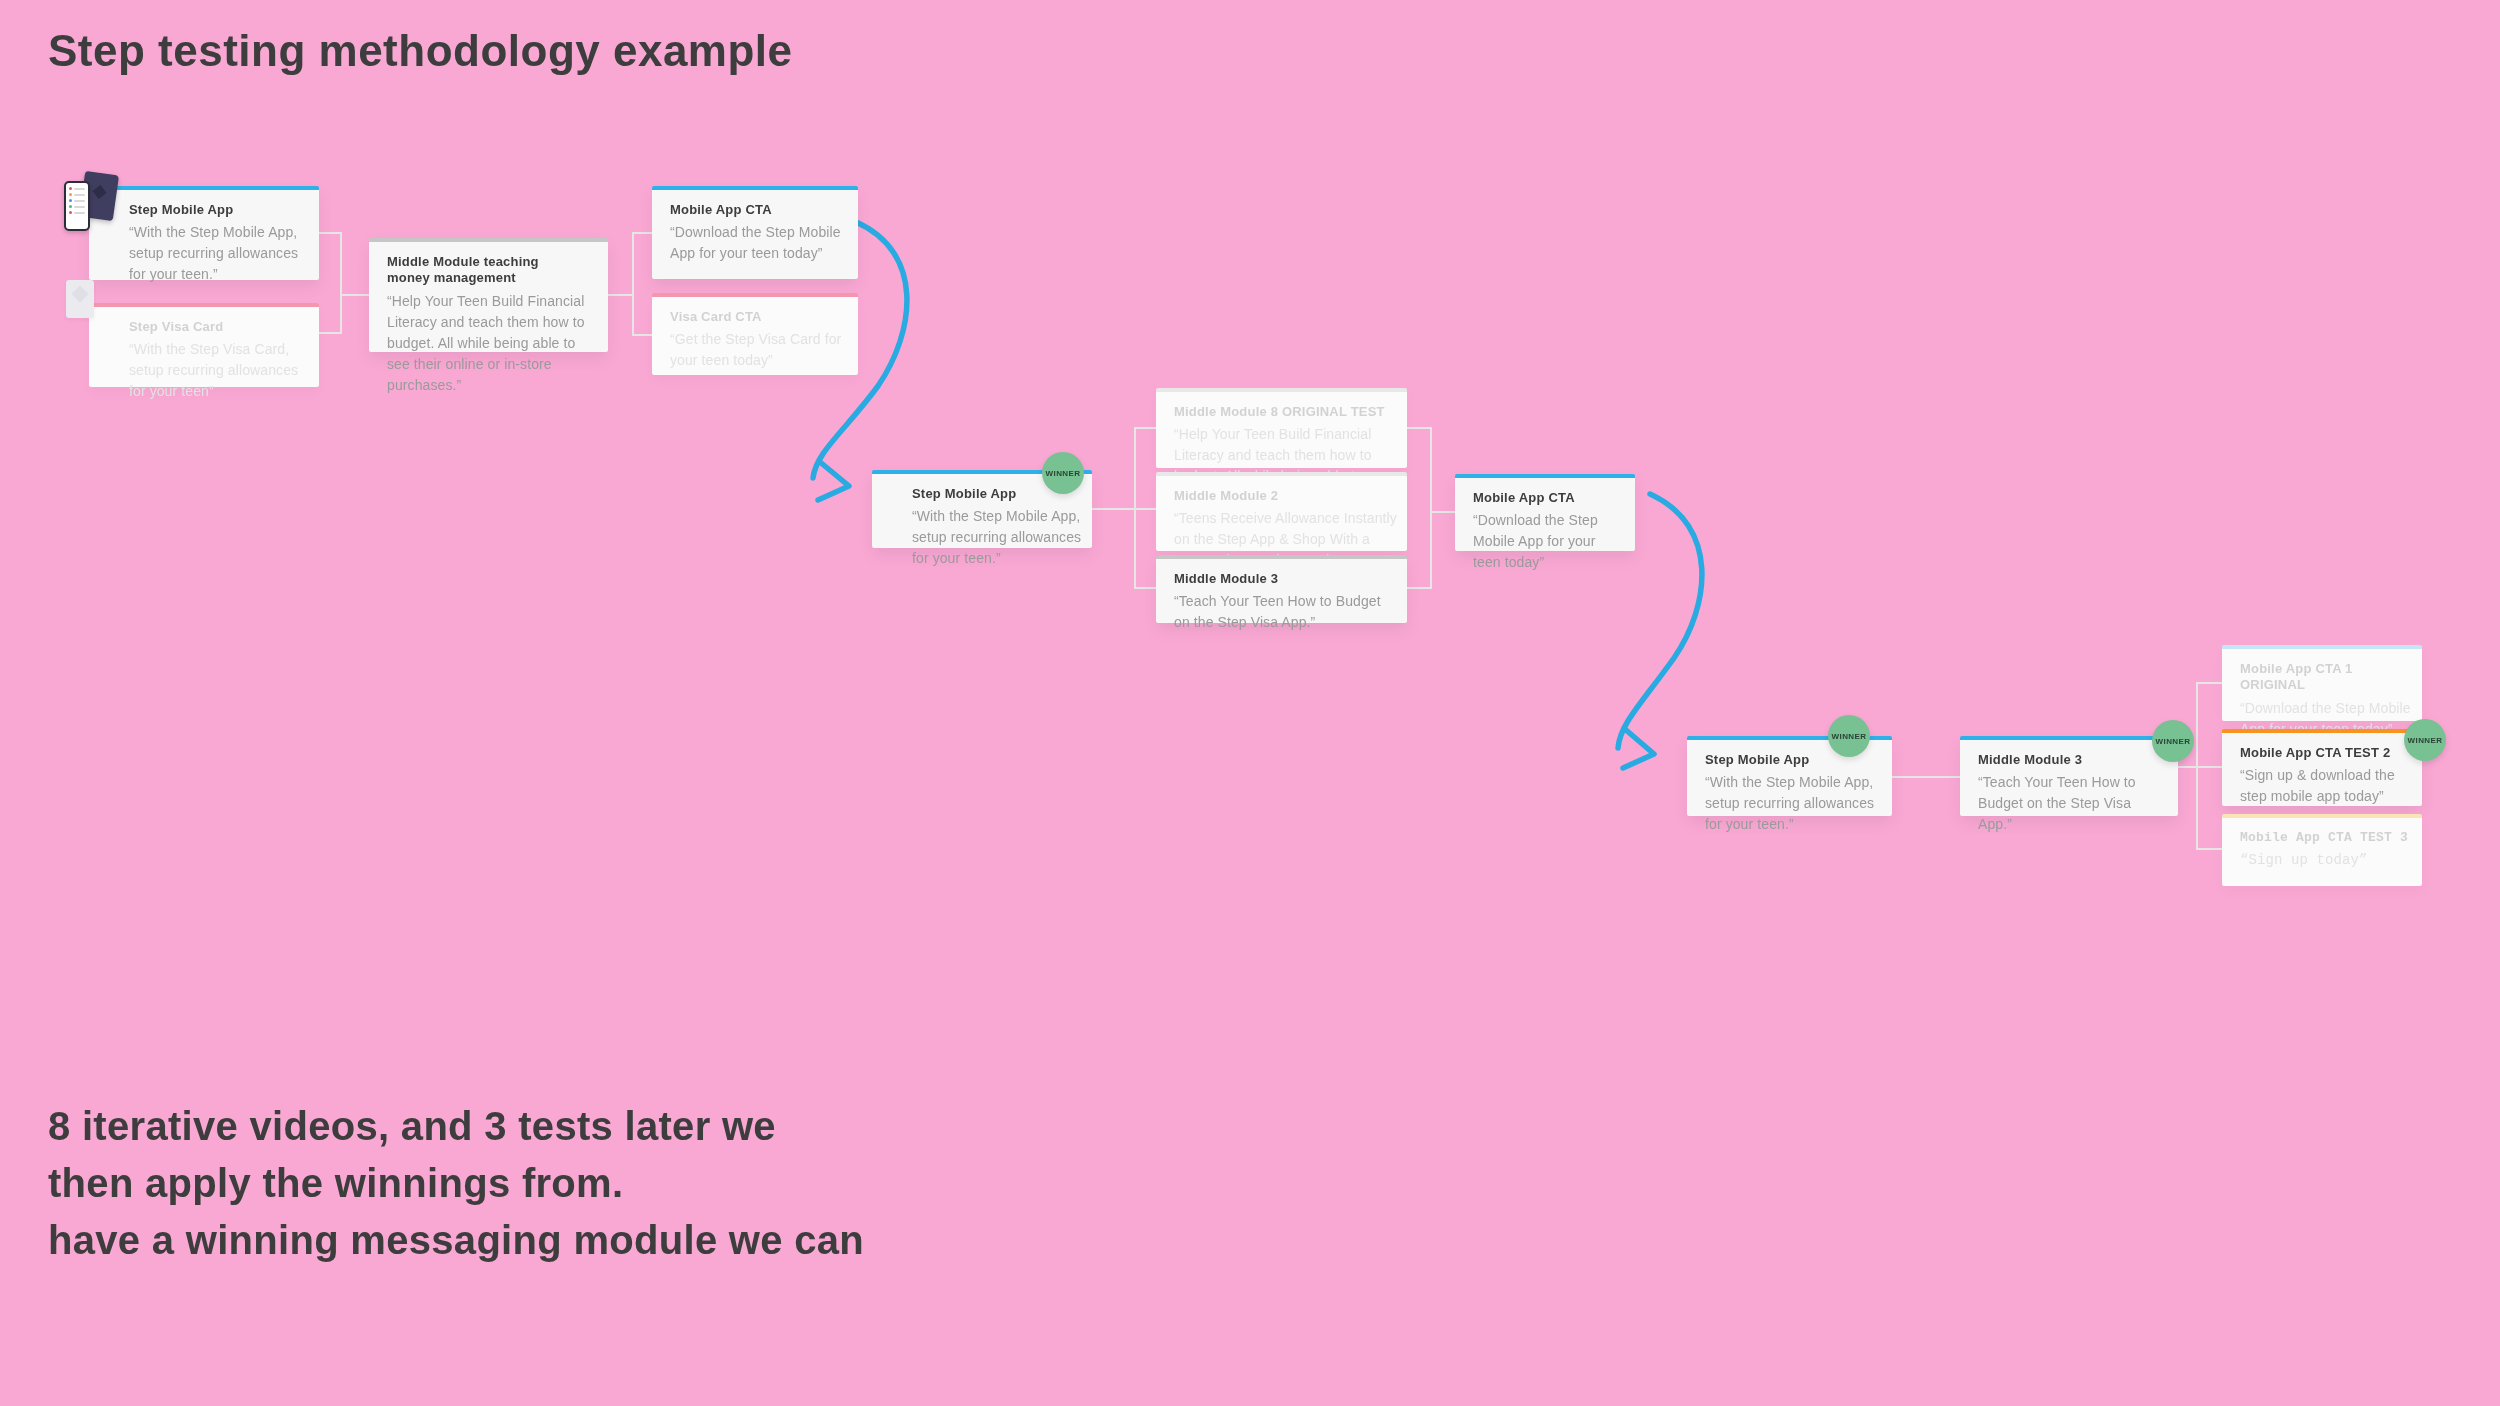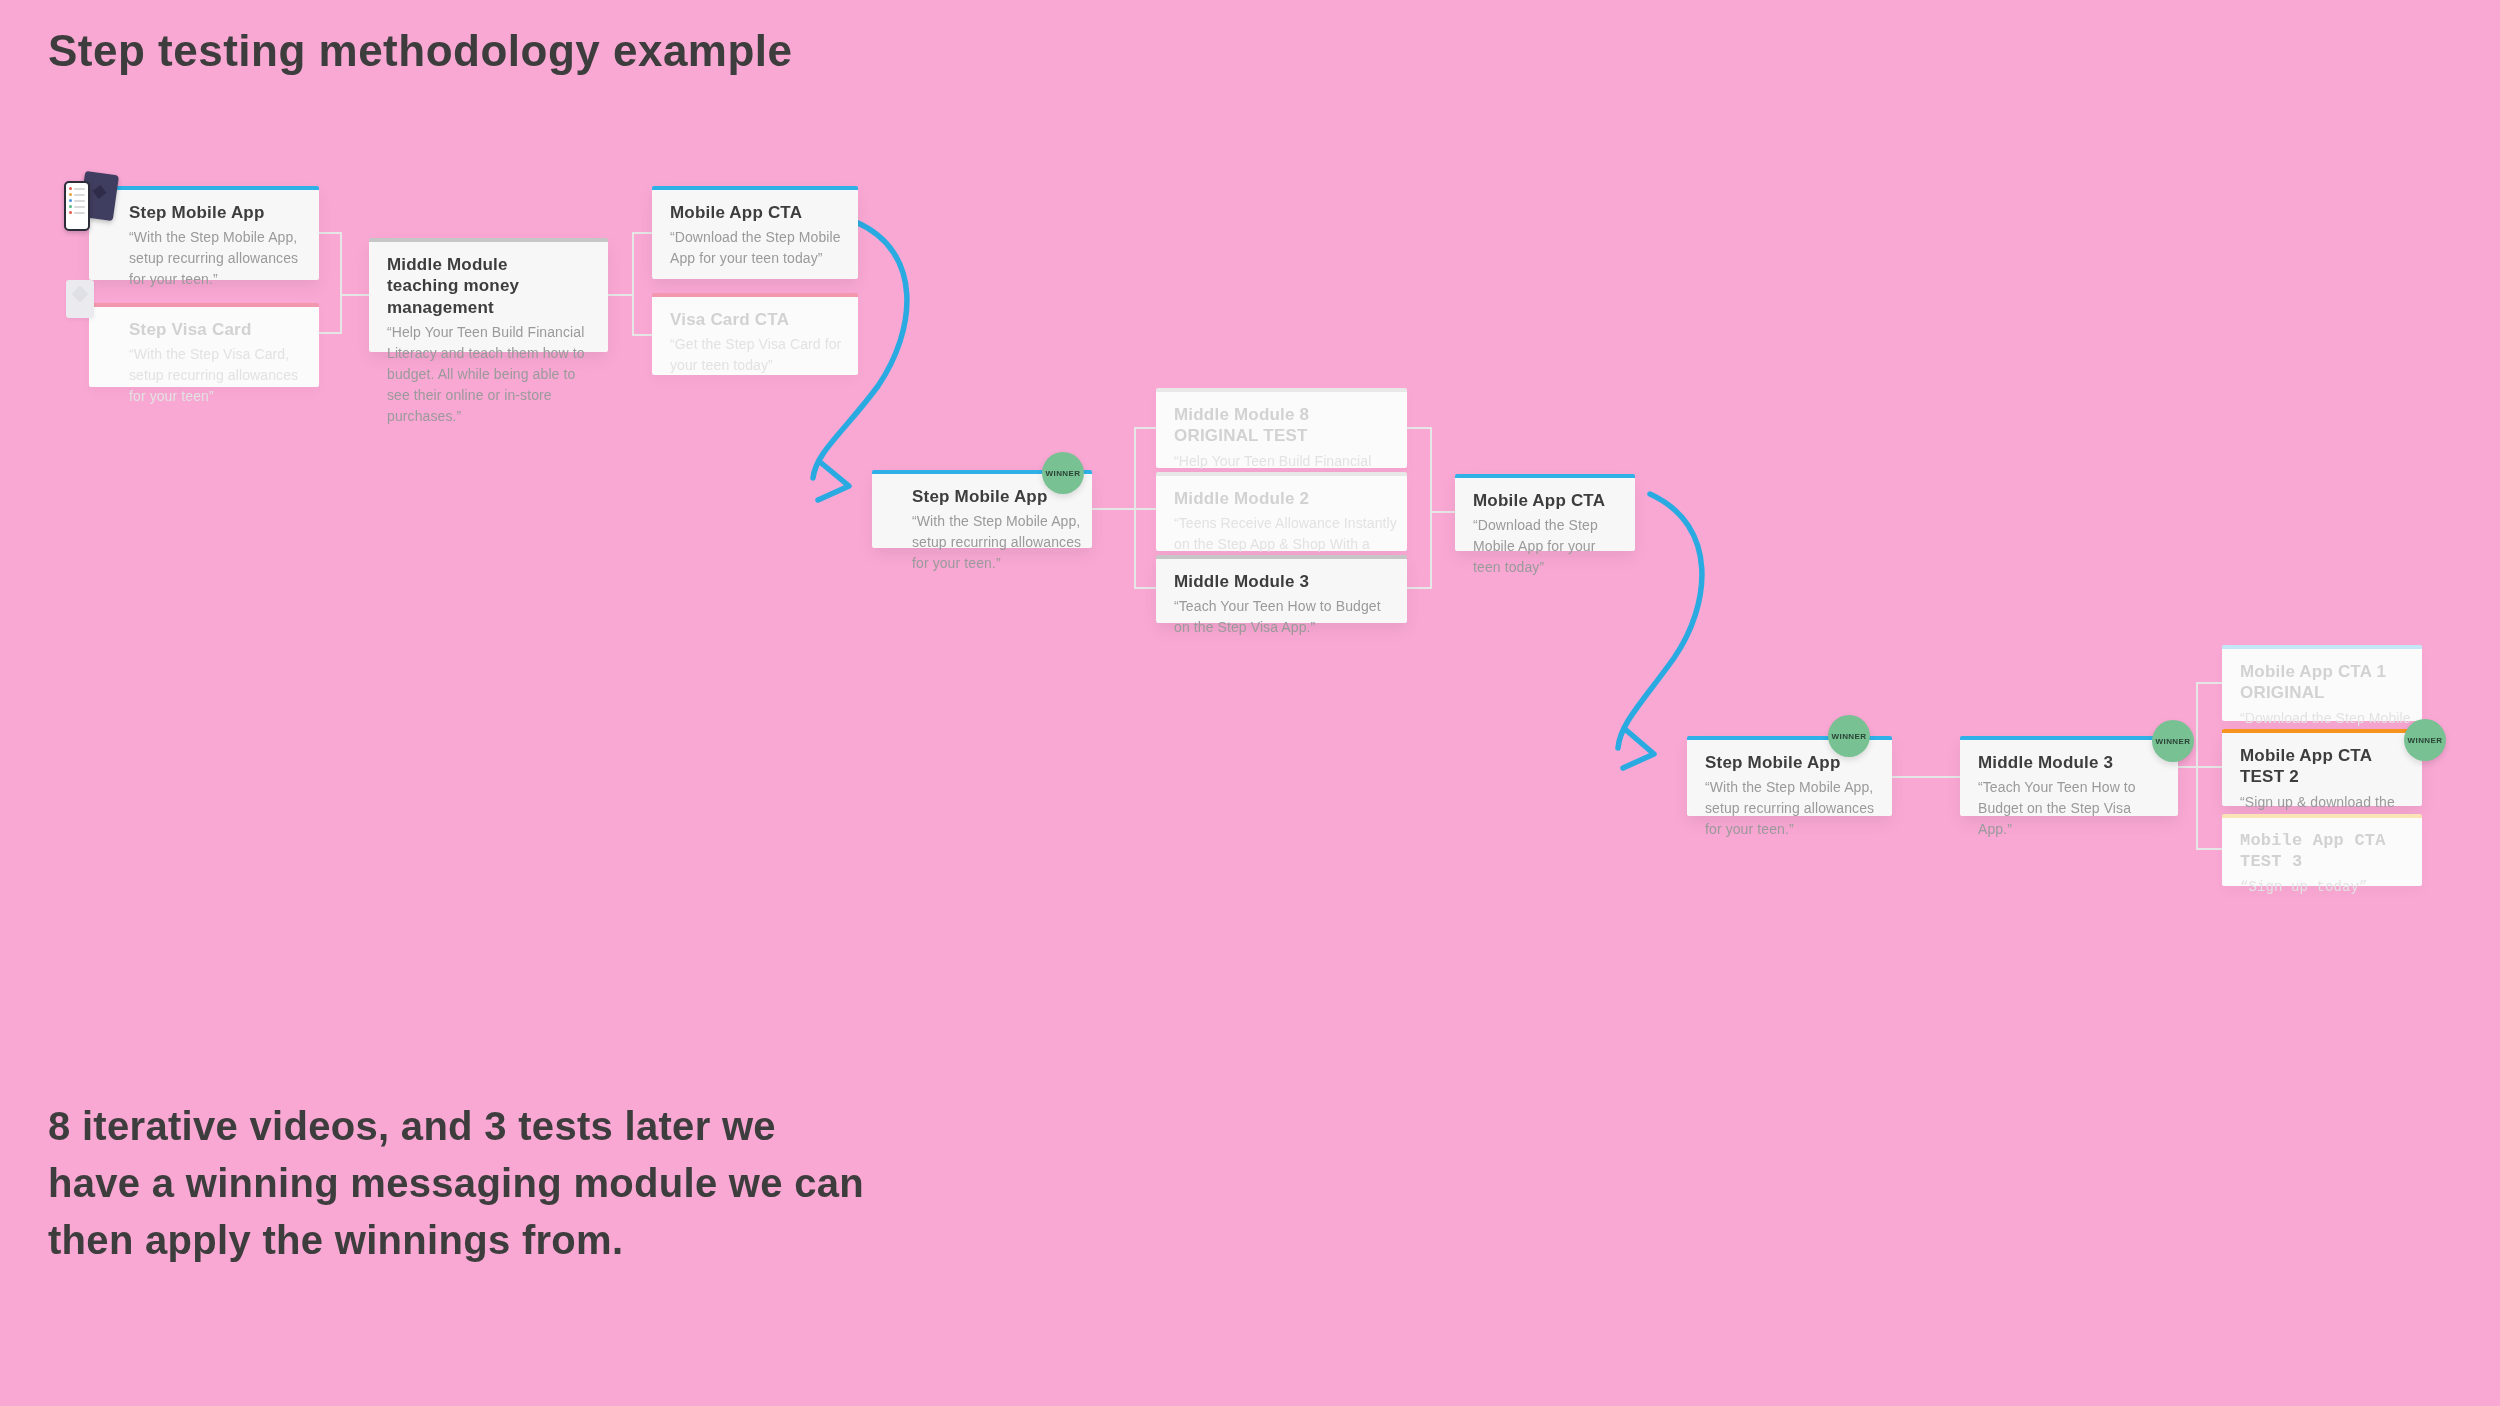"Step Mobile App" .card-title { font-size: 17px -> 13px }
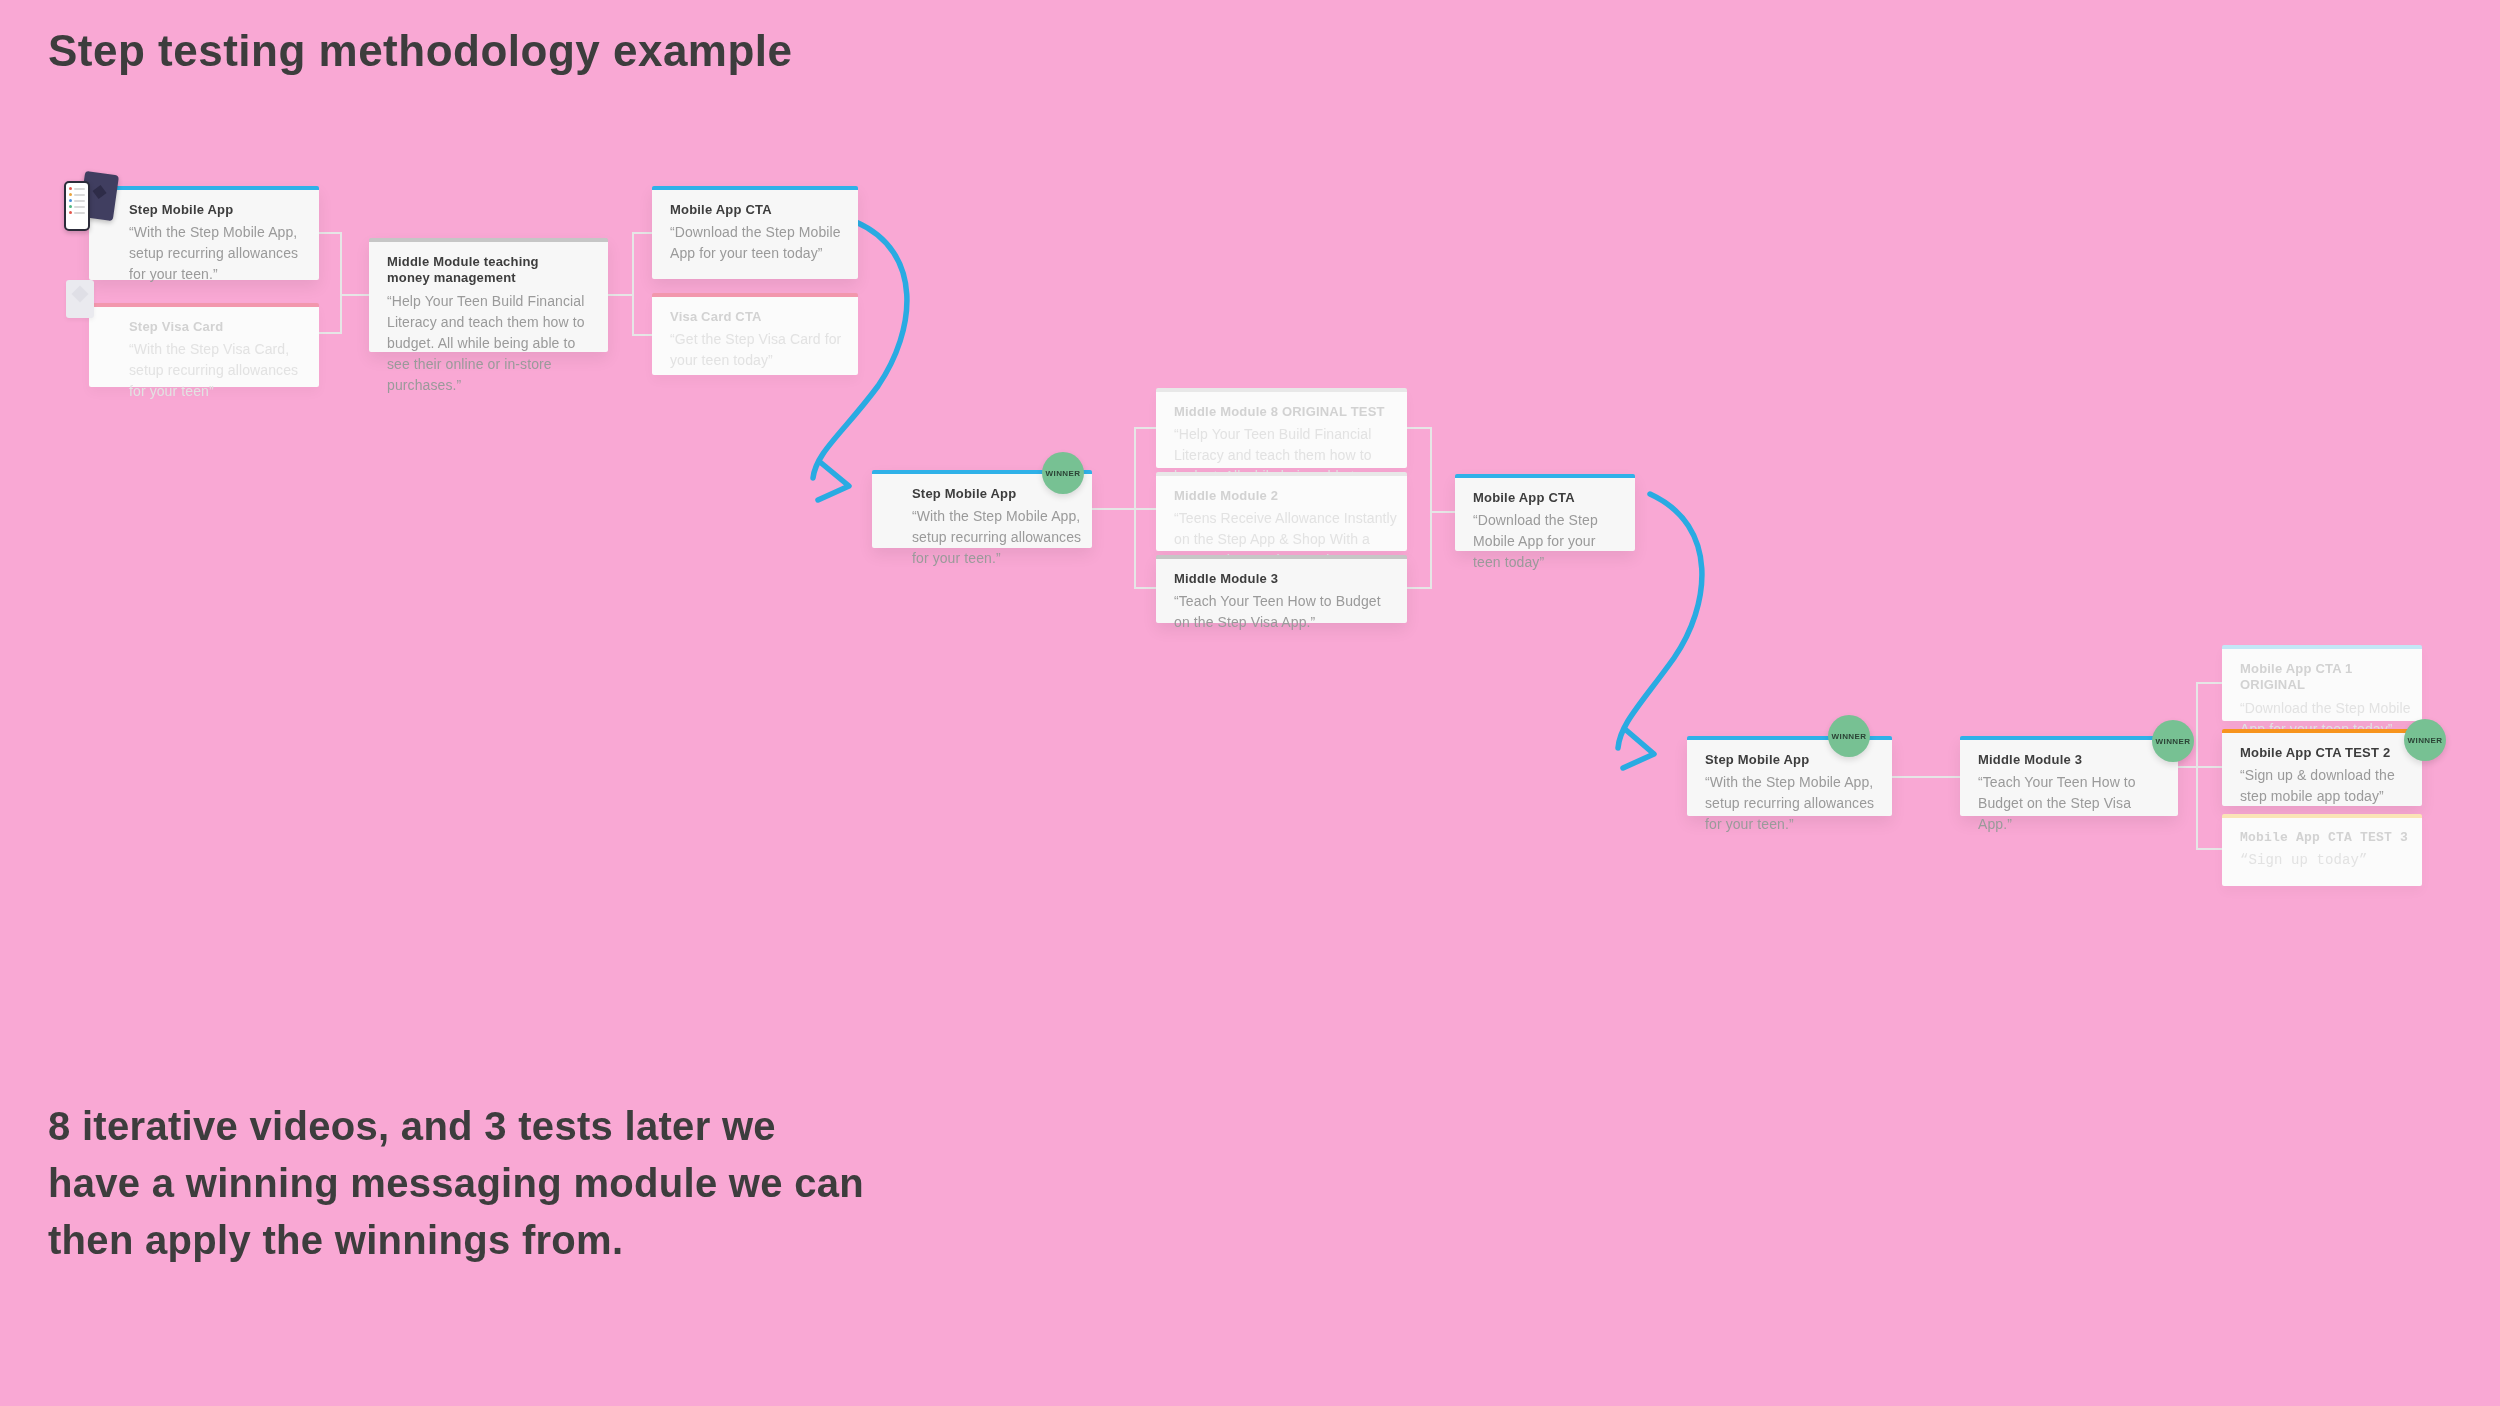"have a winning messaging module" div { order: before "then apply the winnings from." -> after "then apply the winnings from." }
